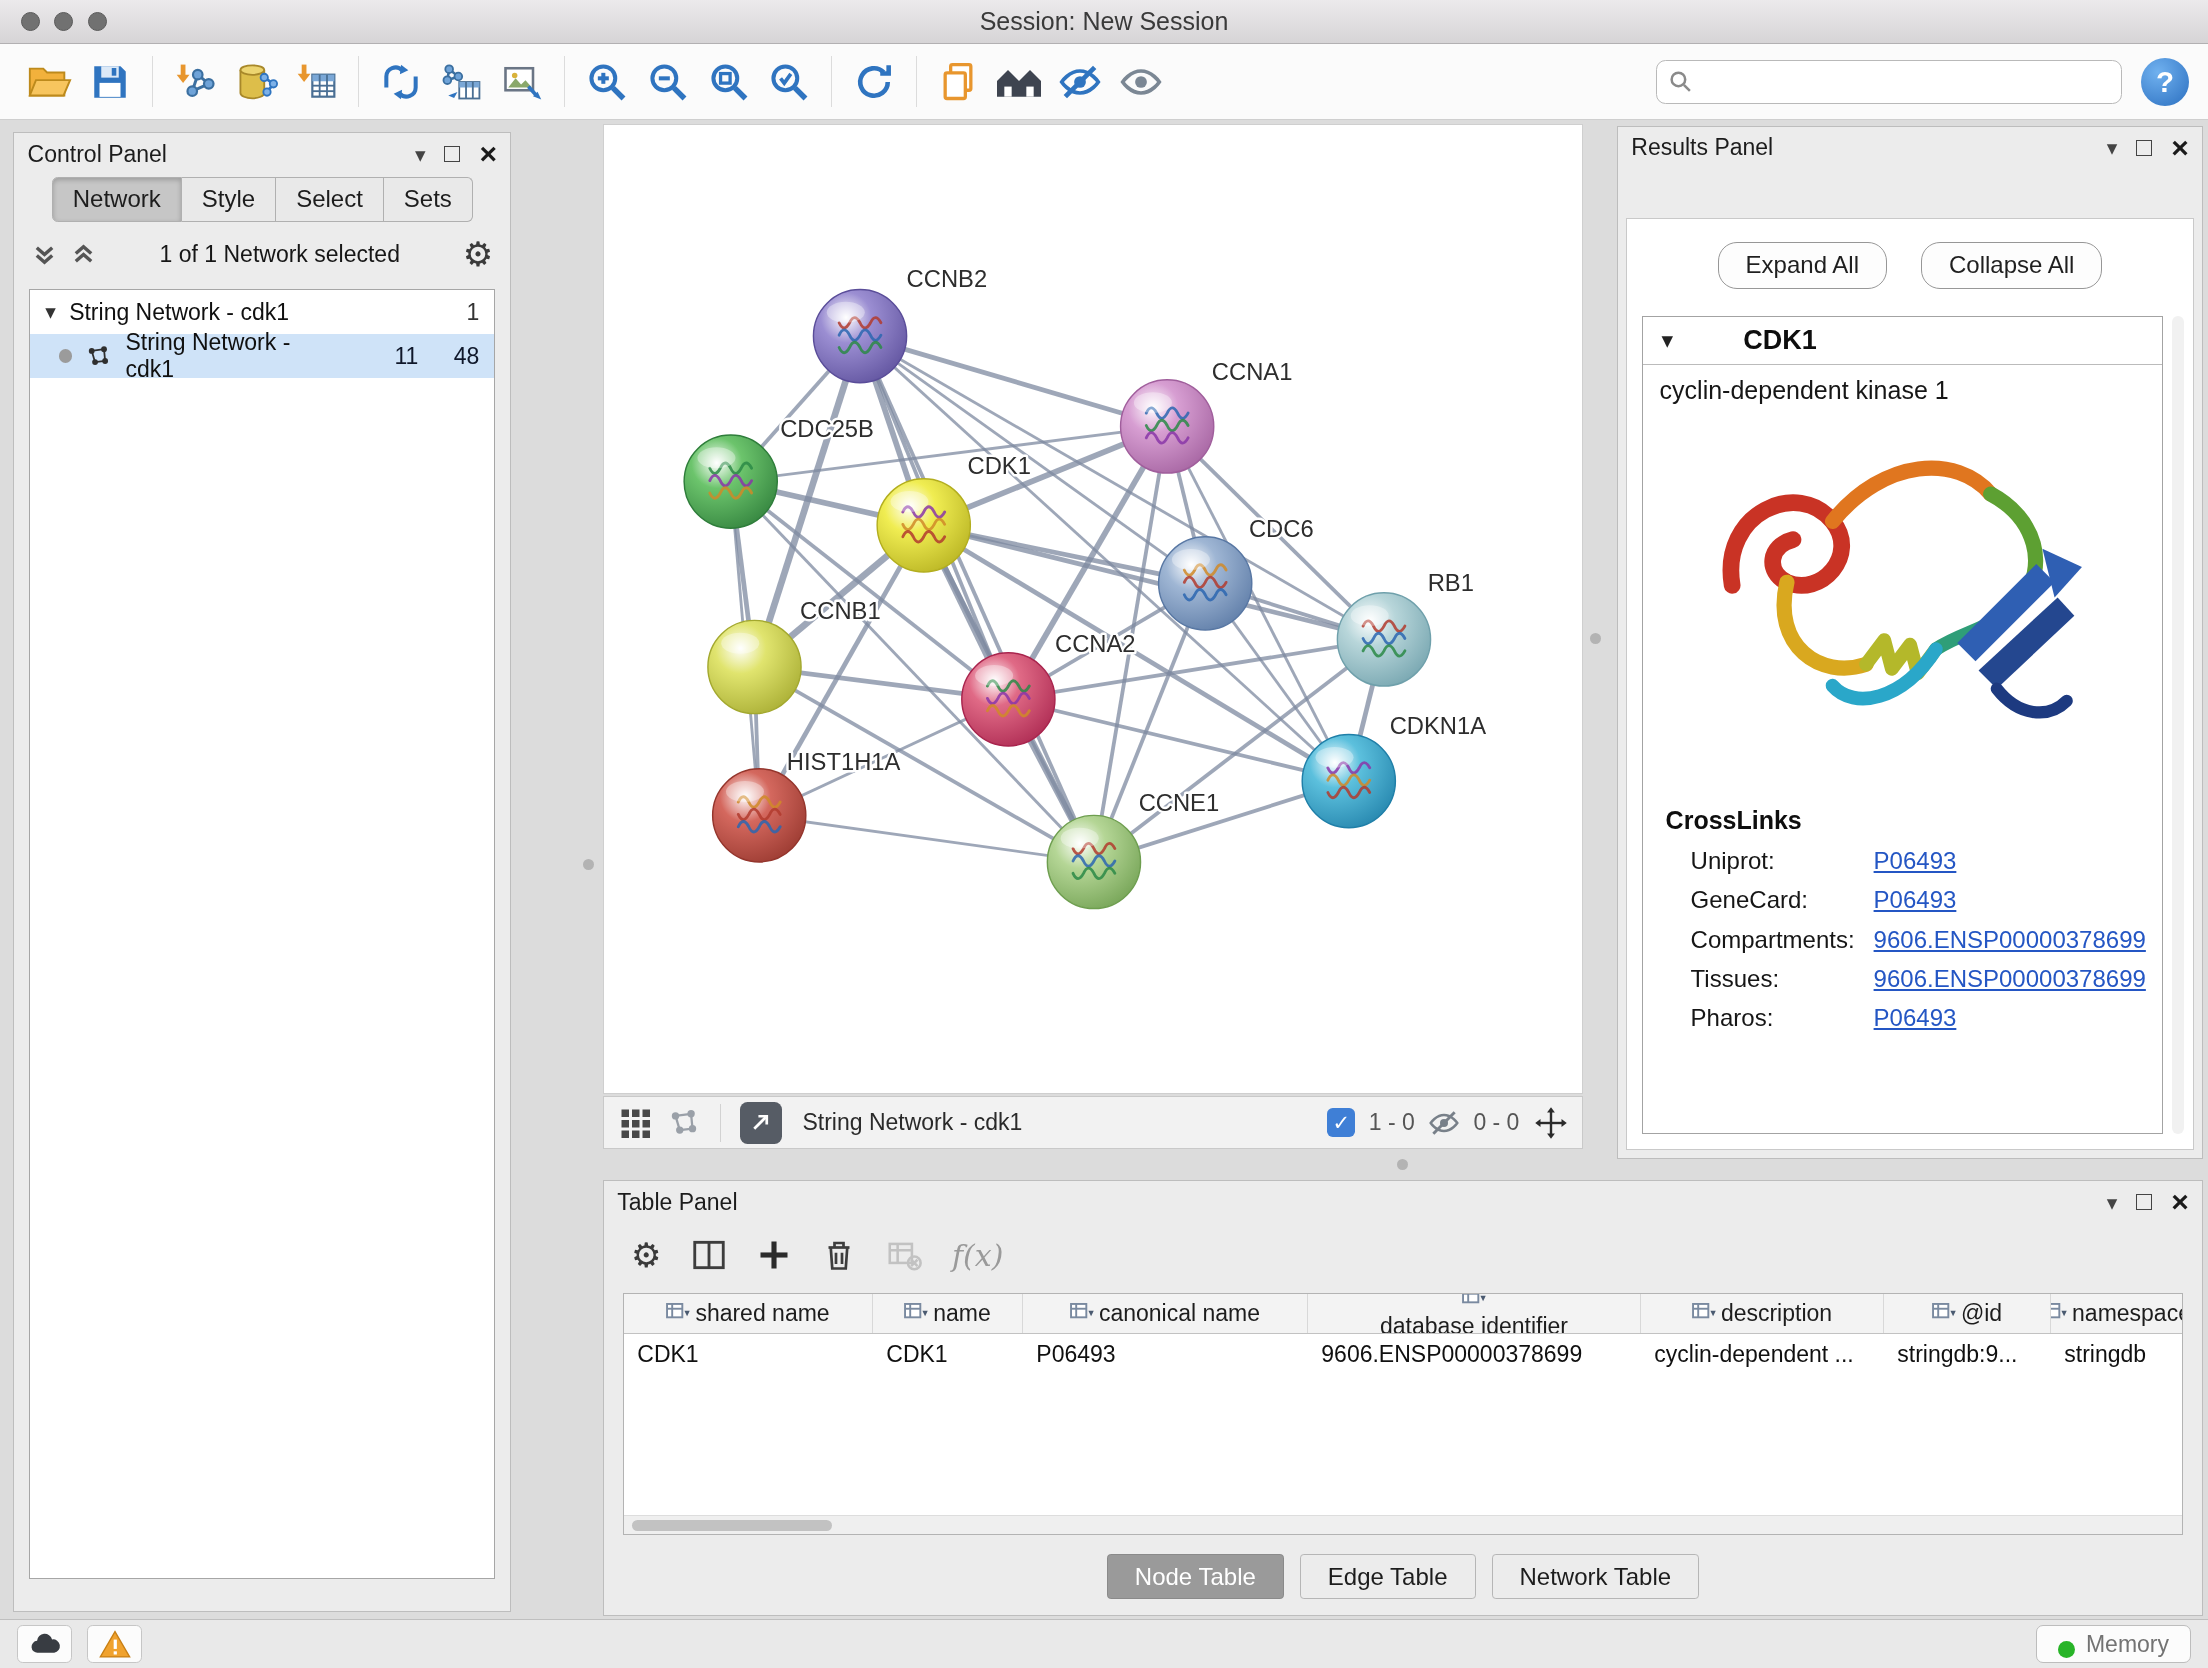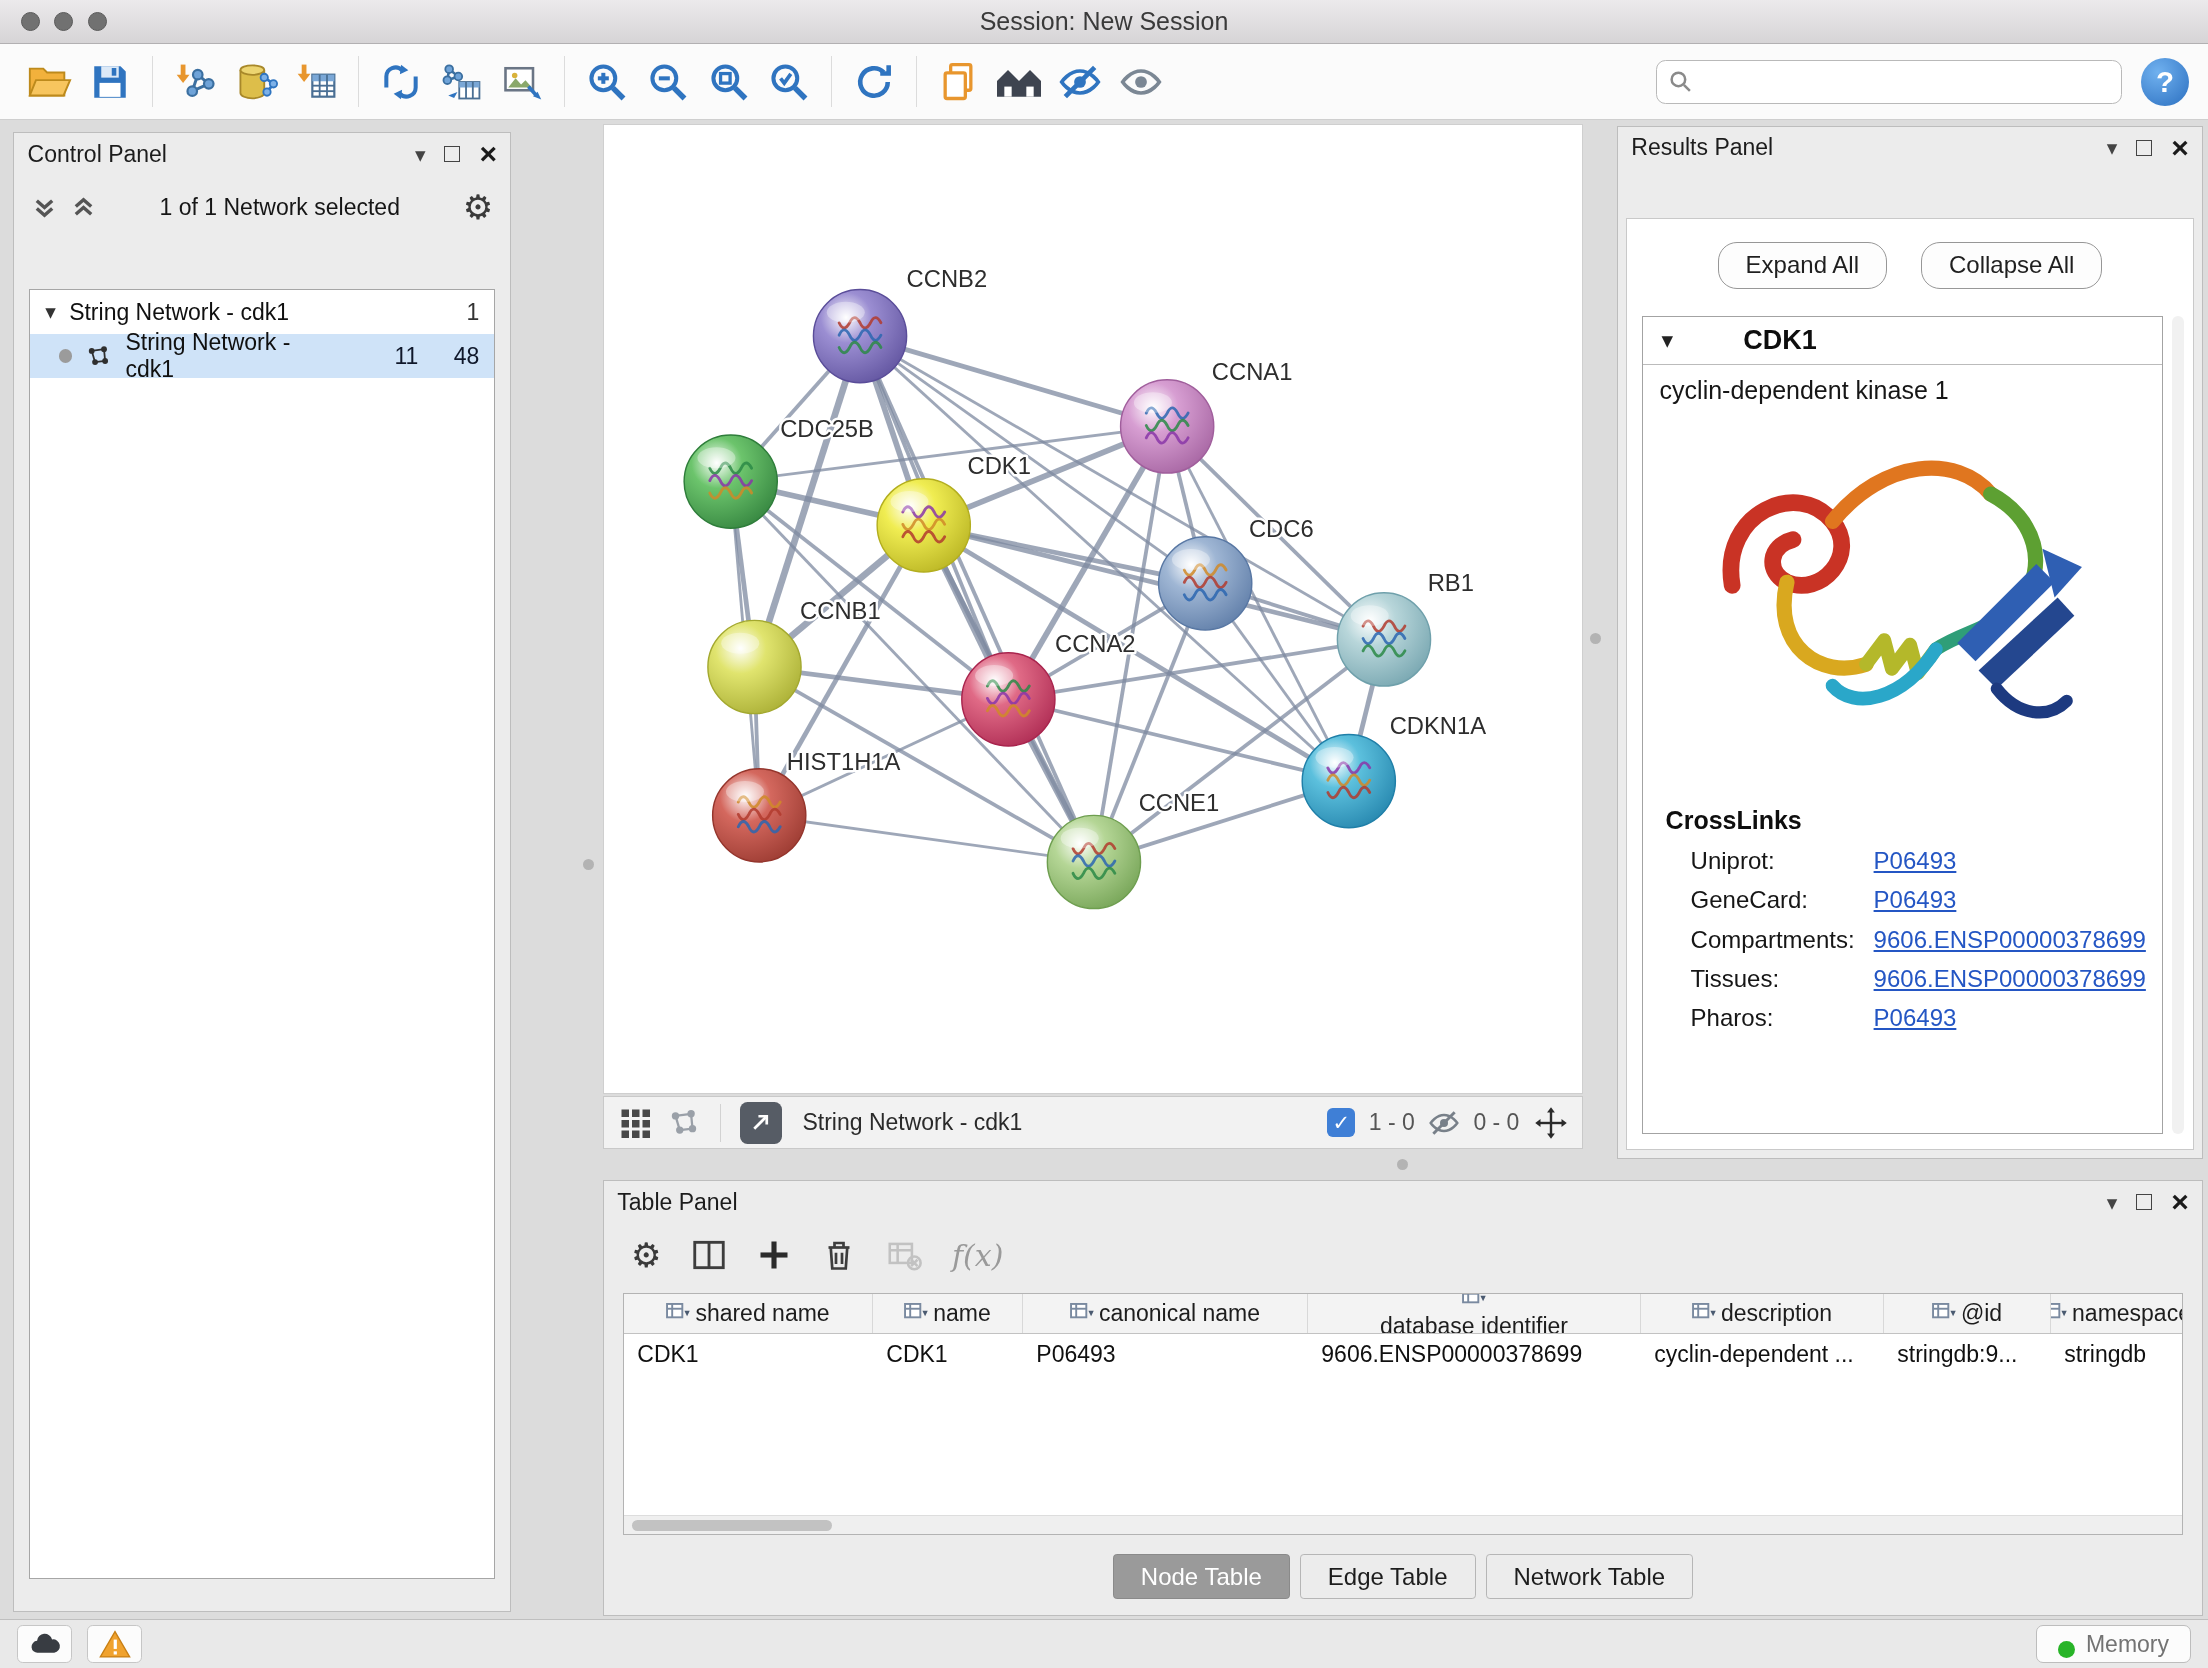"Network" div.cp-tabs { html: none -> <div> <div>Network</div> <div>Style</div> <div>Select</div> <div>Sets</div> </div> }
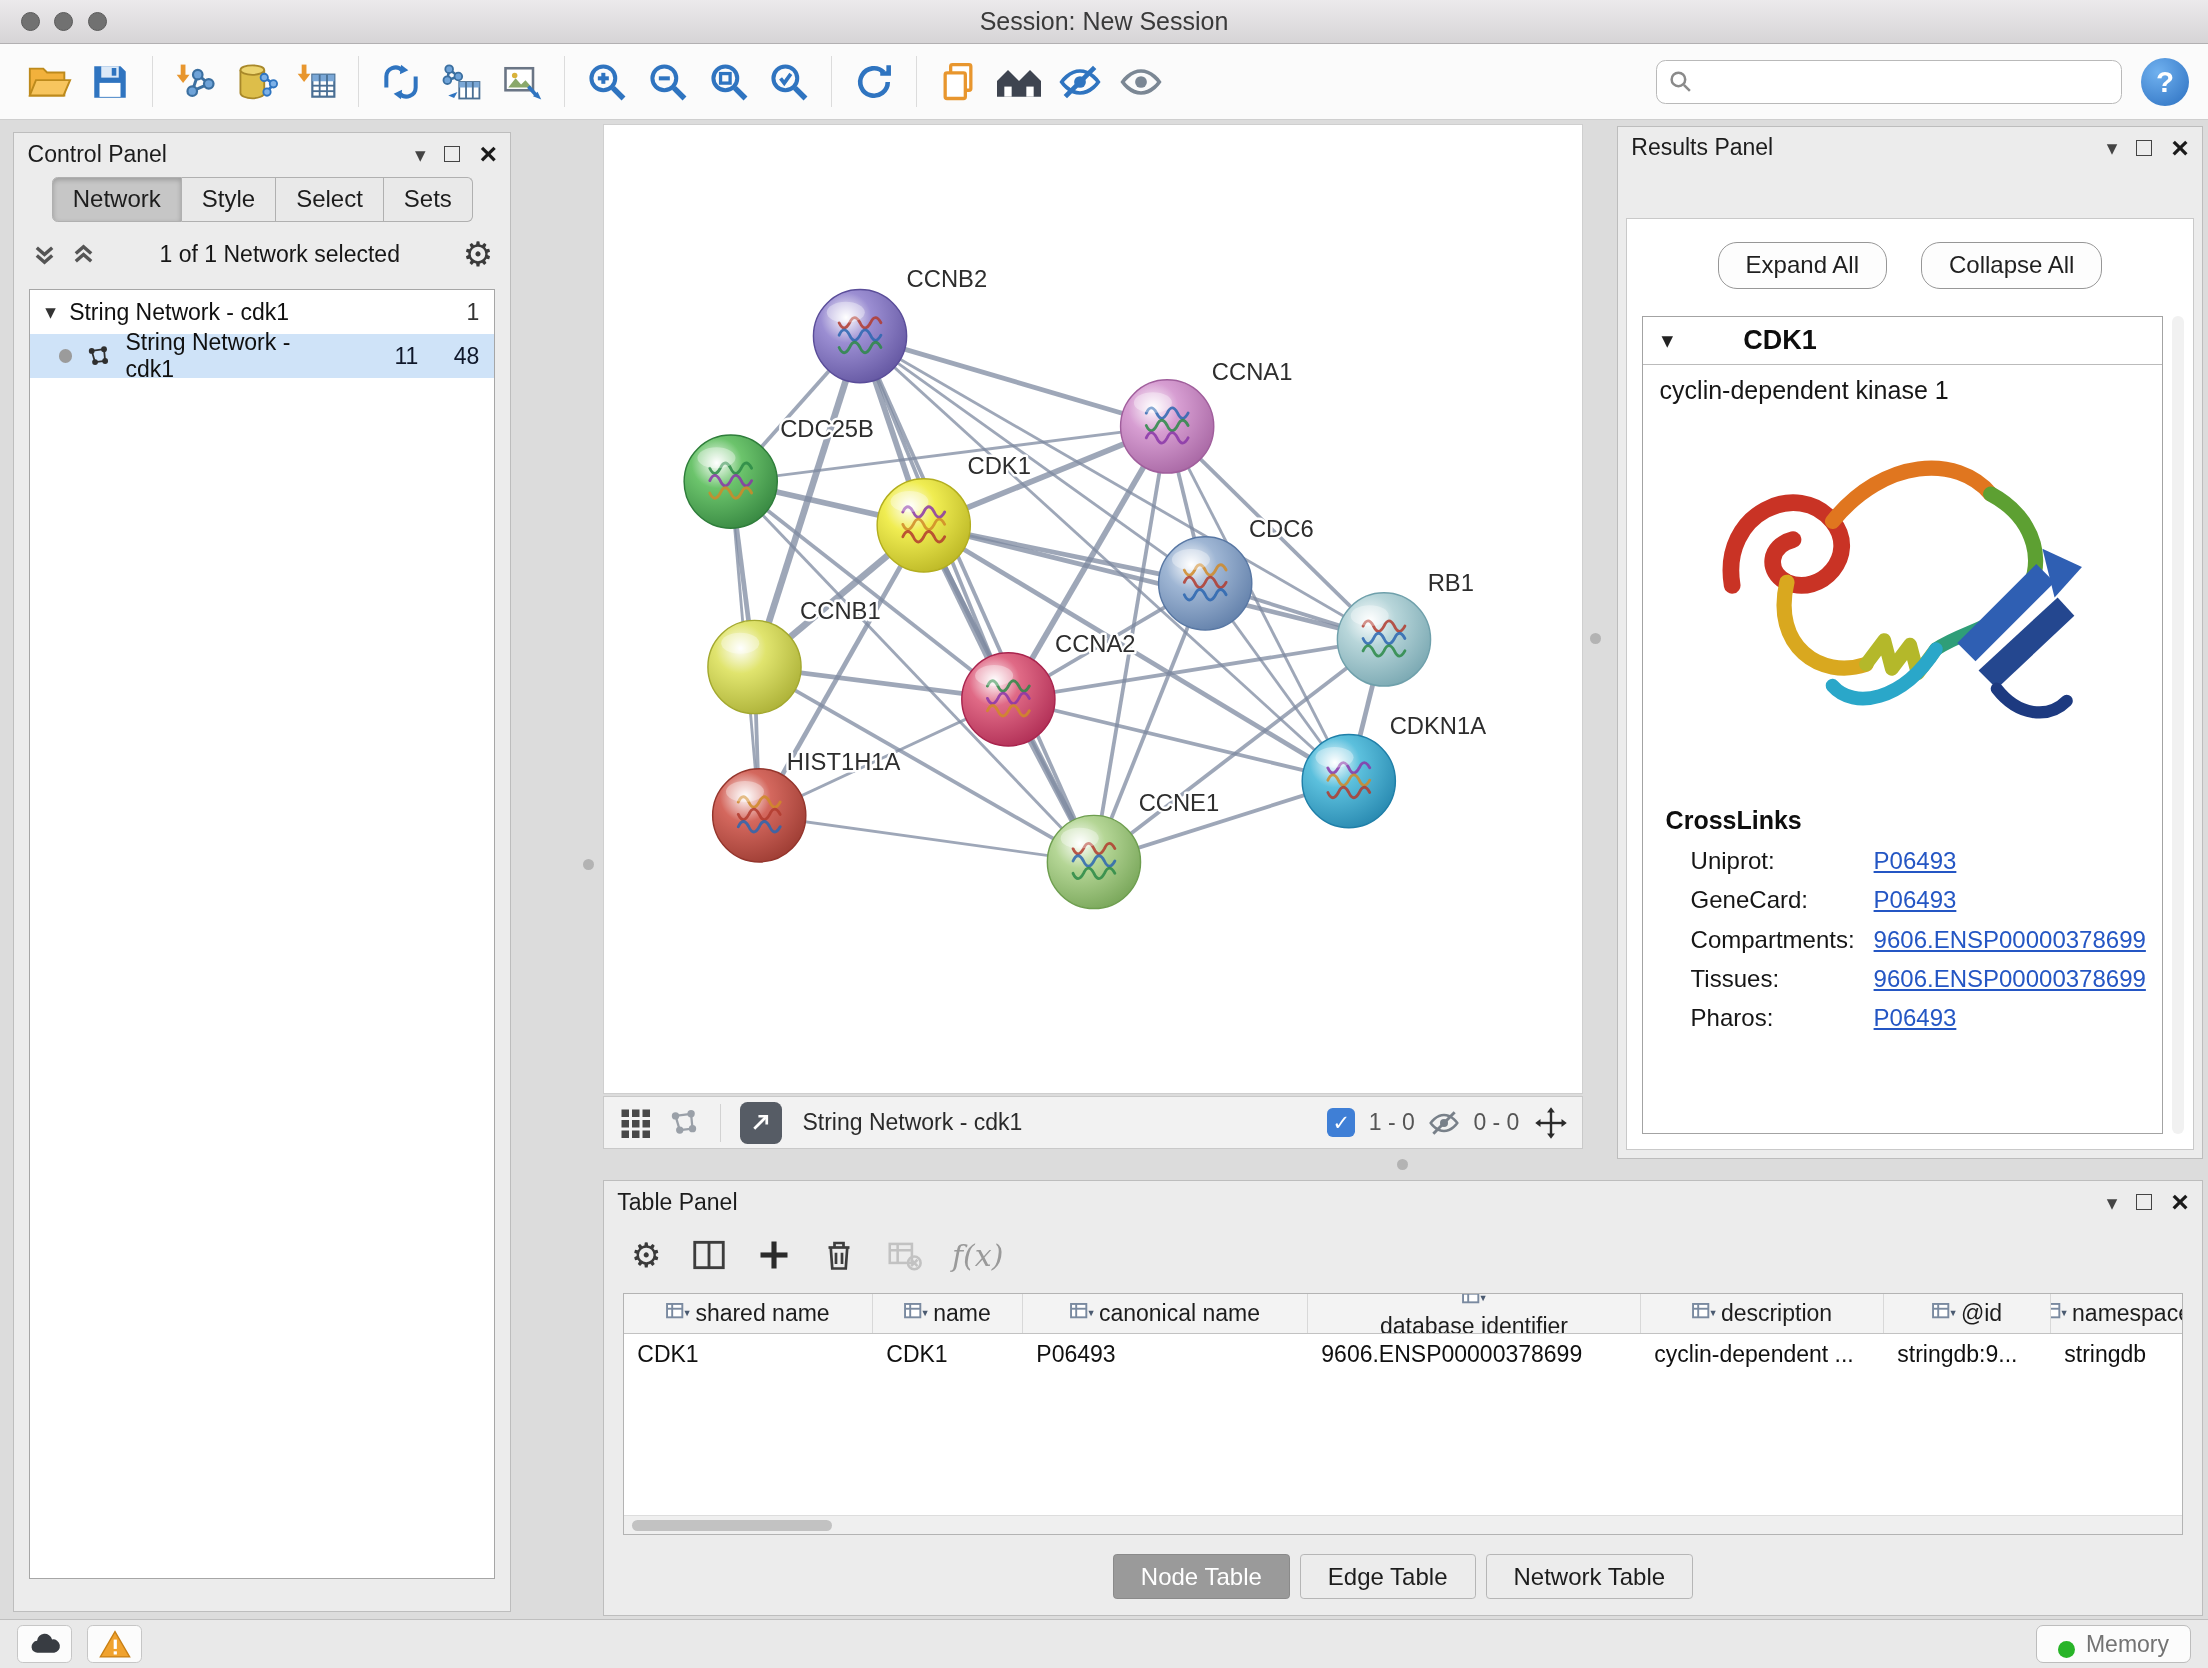"Node Table" .tp-tabs { gap: 10px -> 16px }
